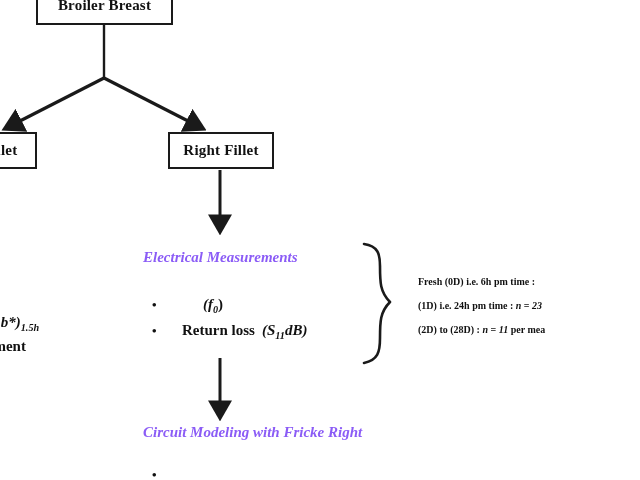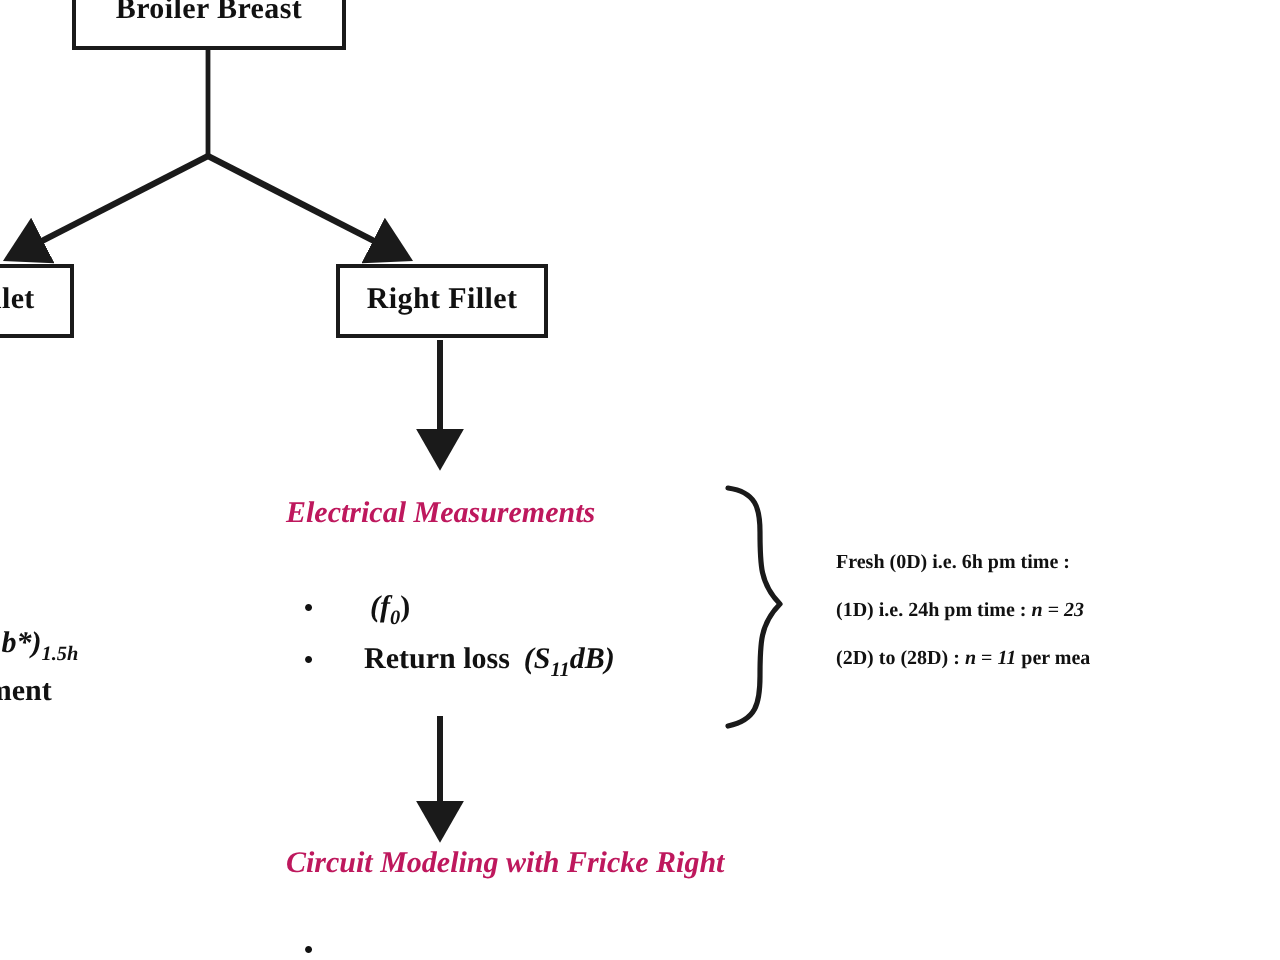"Electrical Measurements" .head-italic { color: #be185d -> #8b5cf6 }
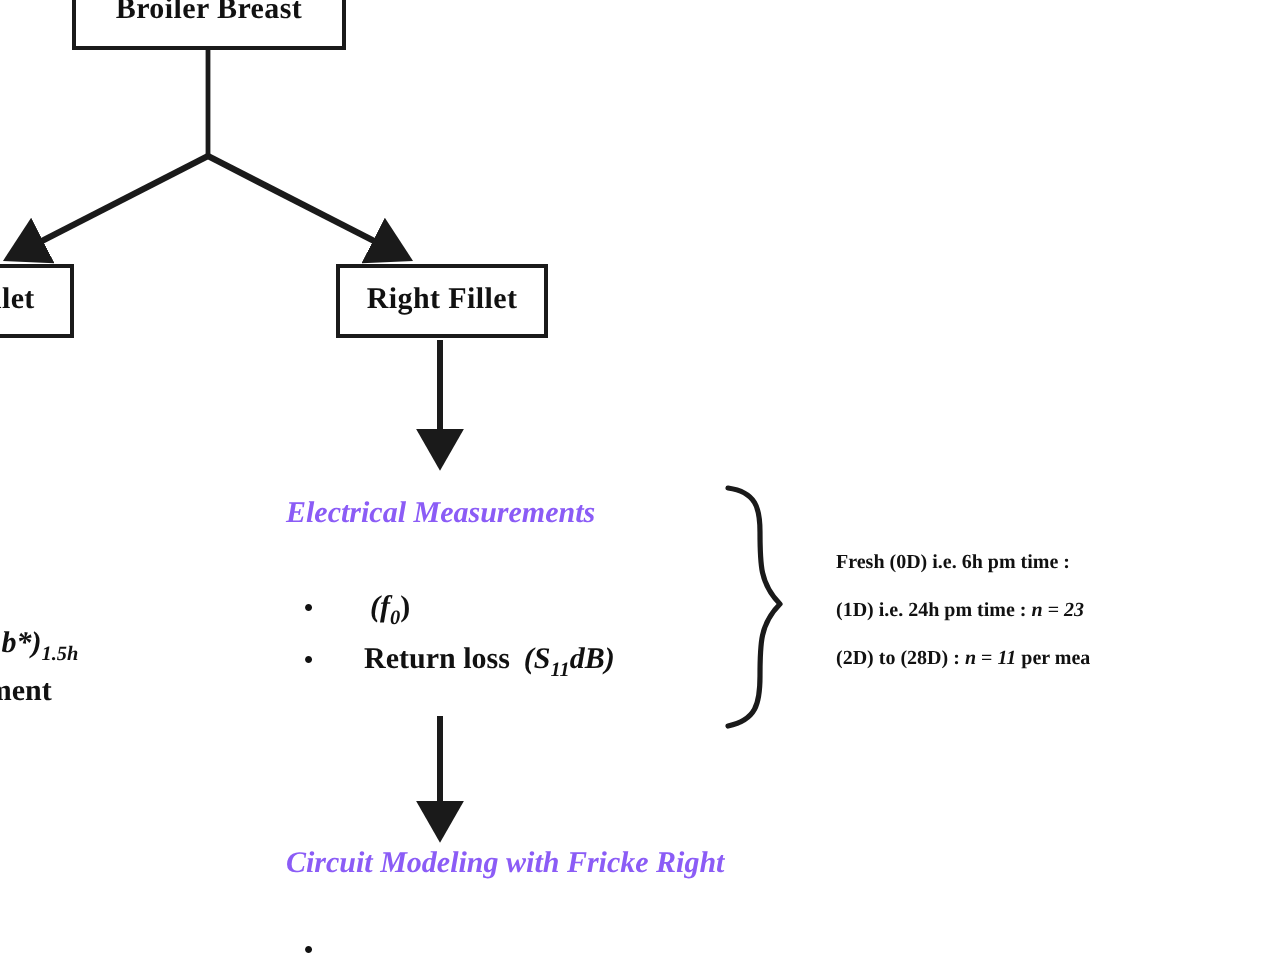"(f0)" span { margin-left: 3px -> 21px }
